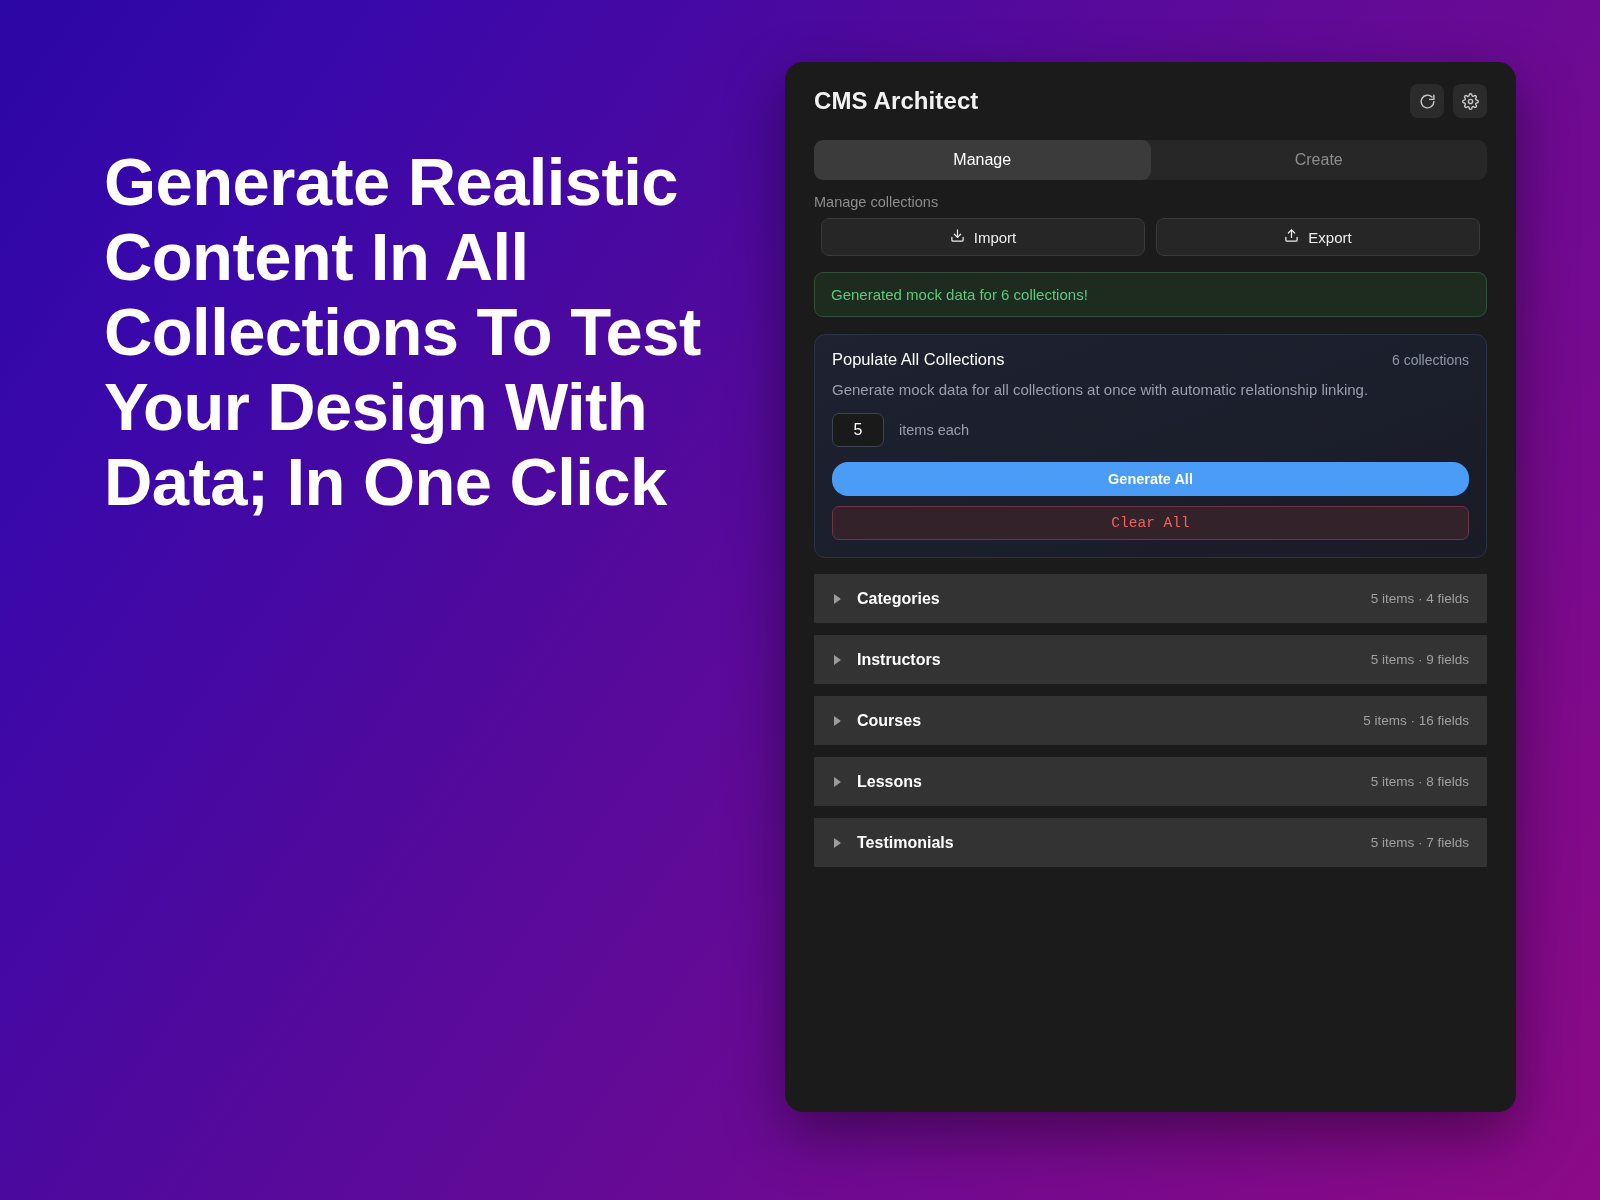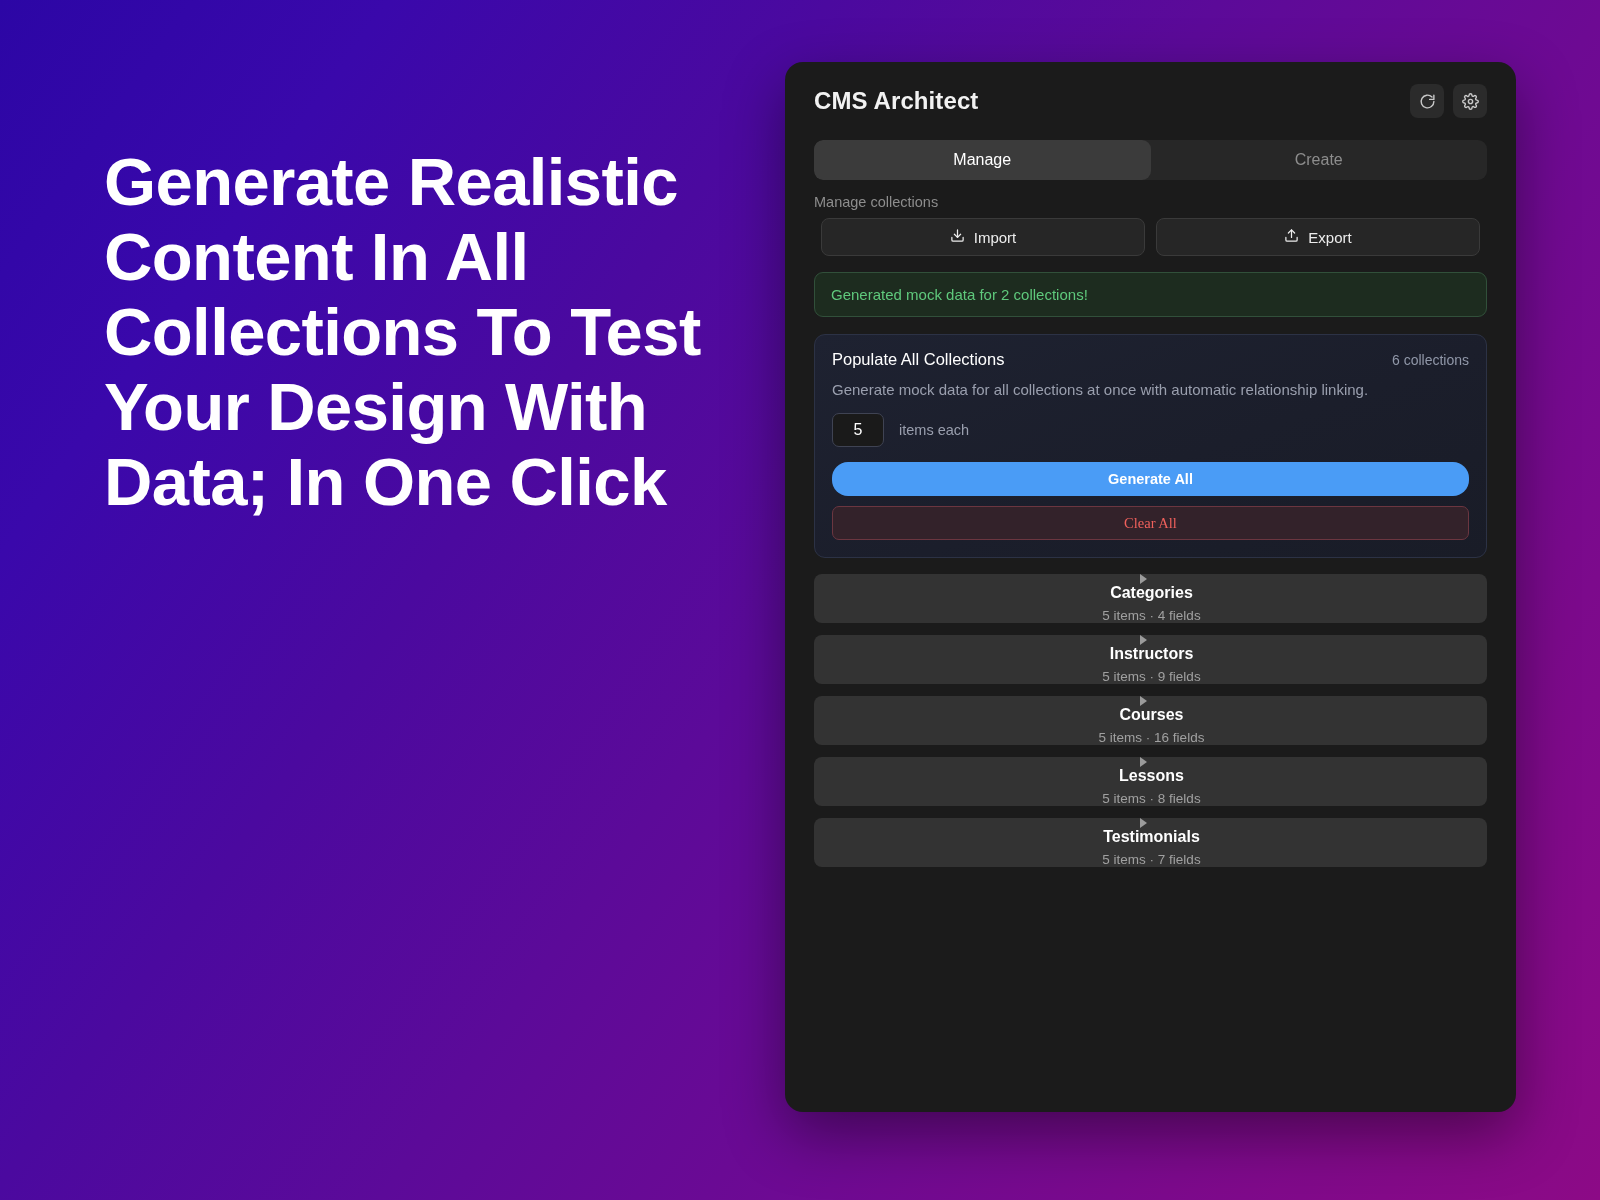"Generated mock data for 2" div.banner { text: 2 -> 6 }
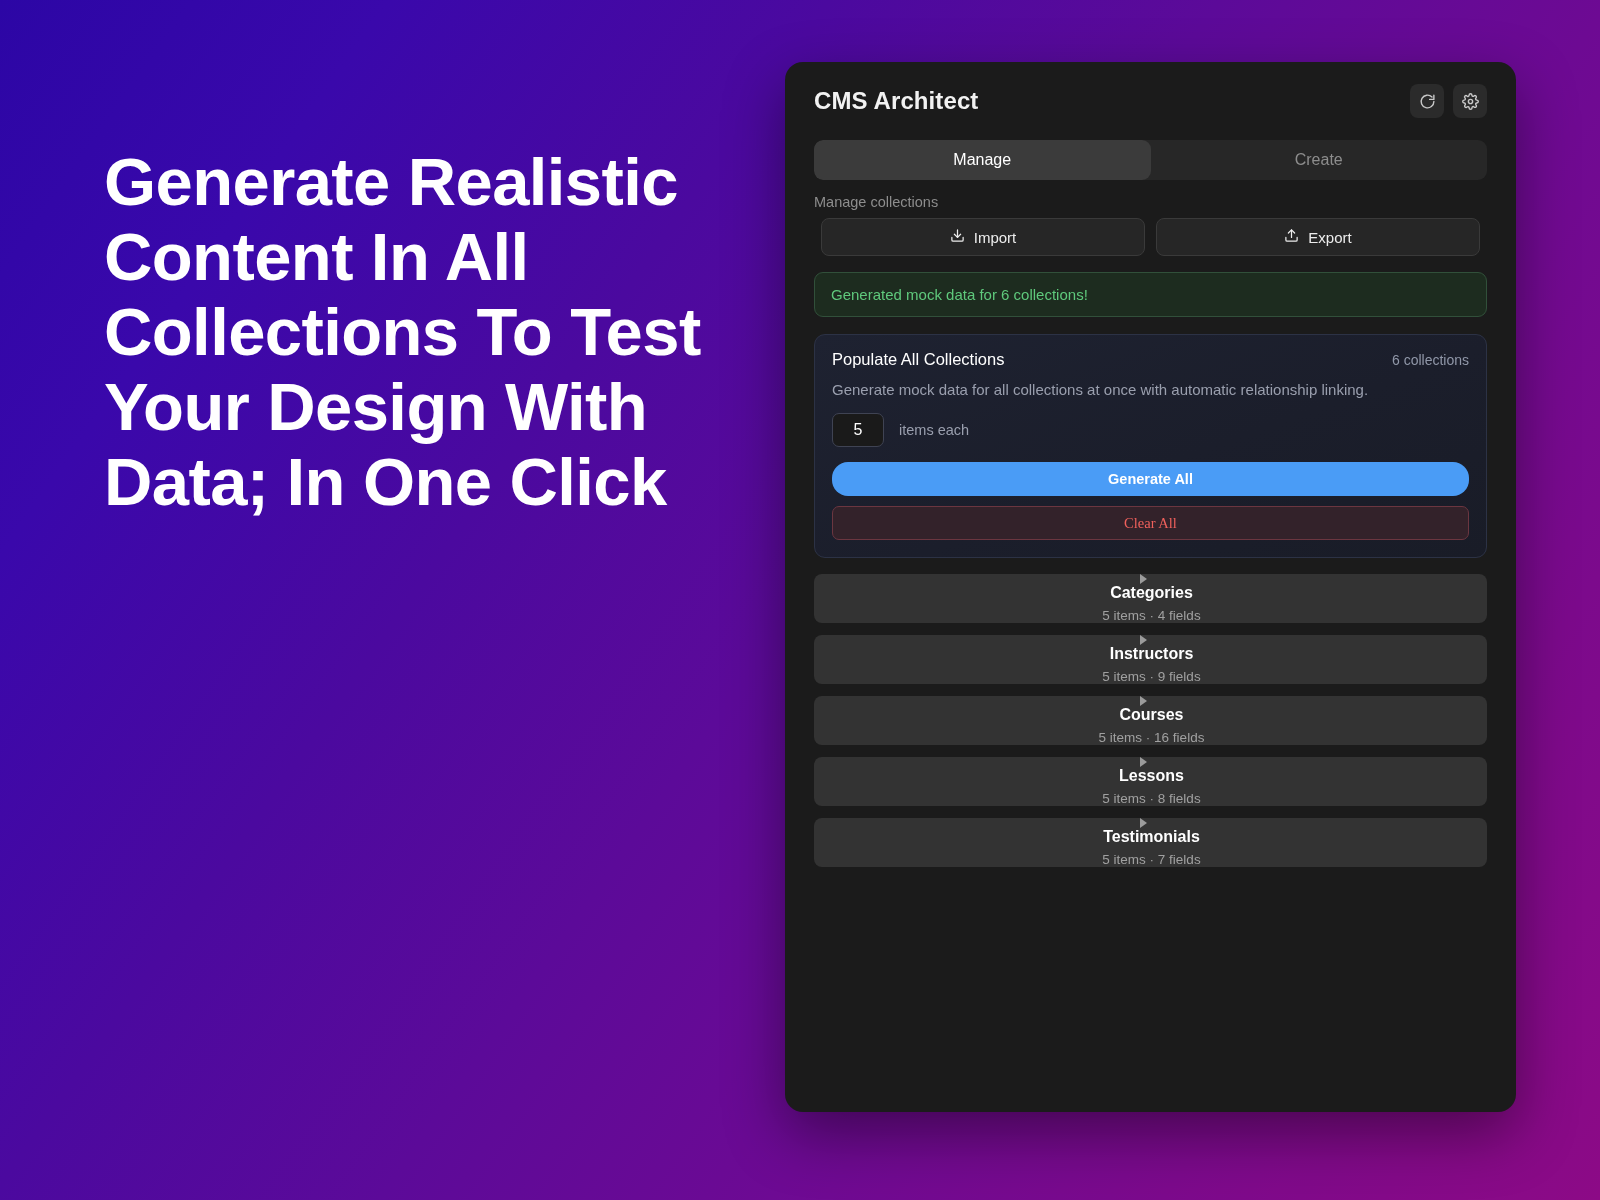"Clear All" .btn-clear { font-family: Liberation Serif, serif -> Liberation Mono, monospace }
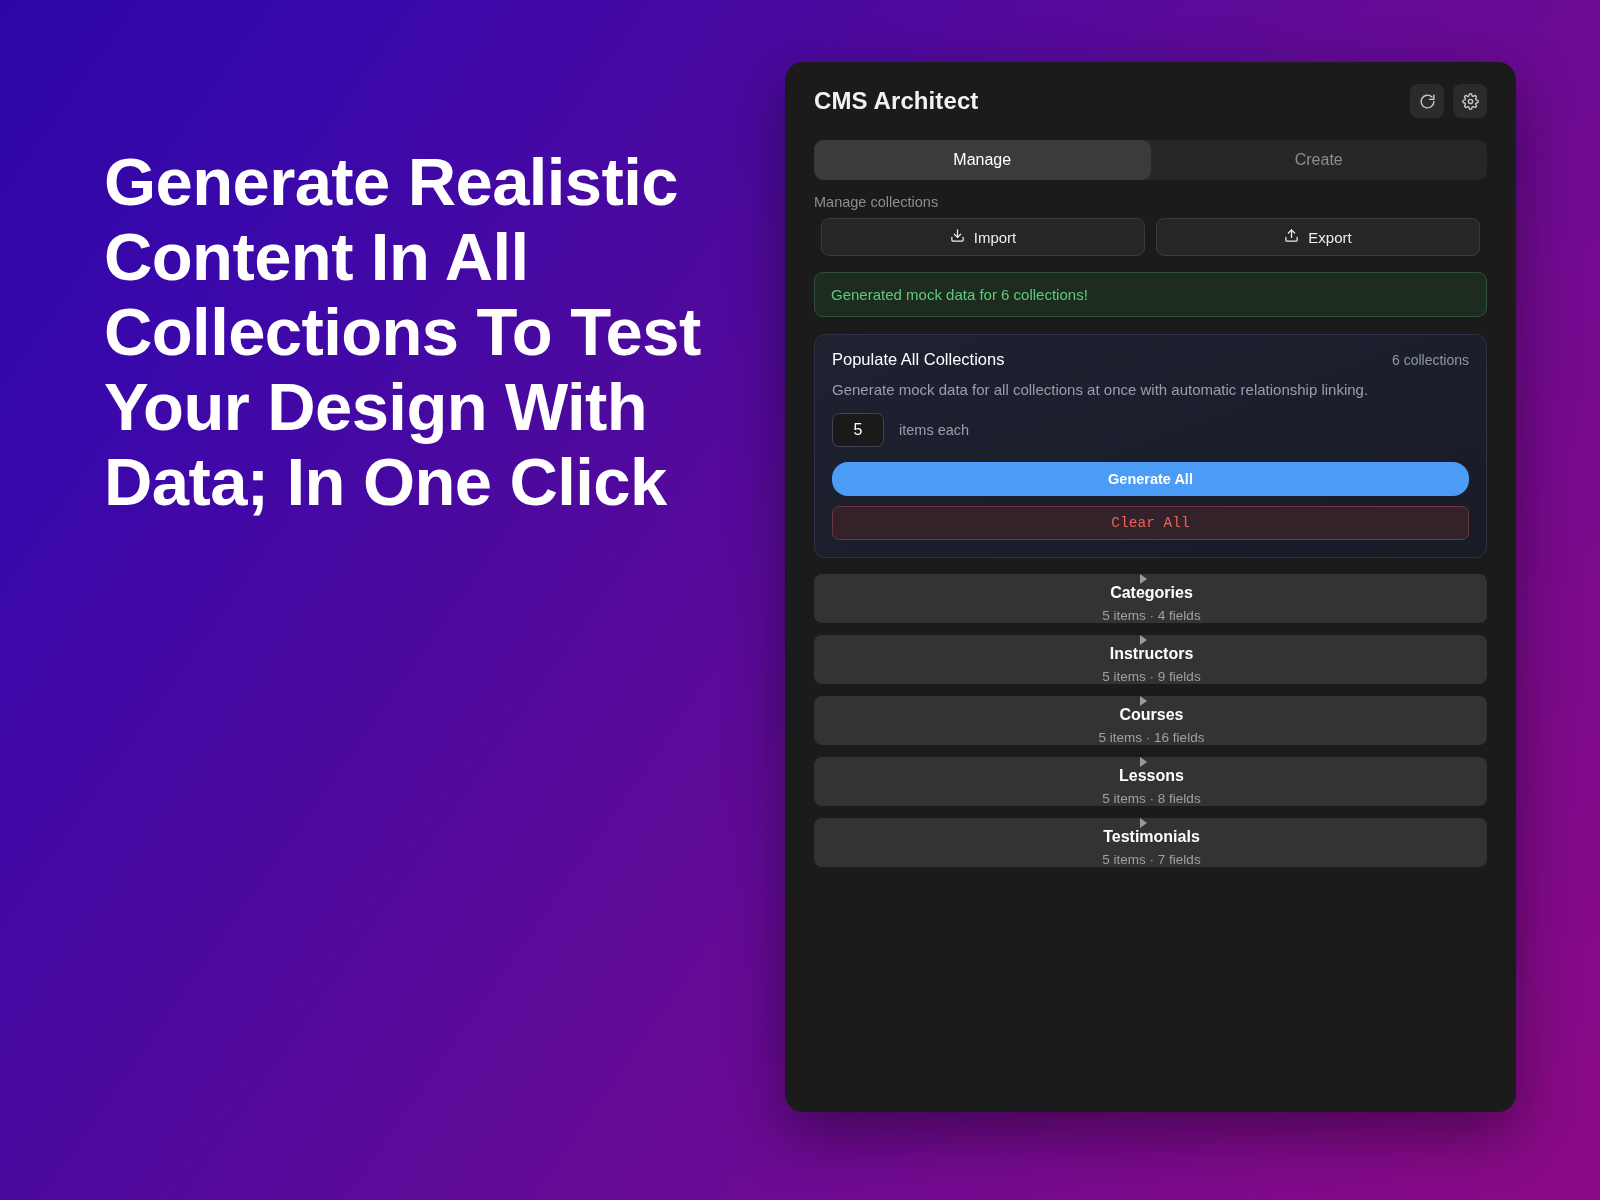"Categories" .coll-row { border-radius: 8px -> 1px; flex-direction: column -> none }
